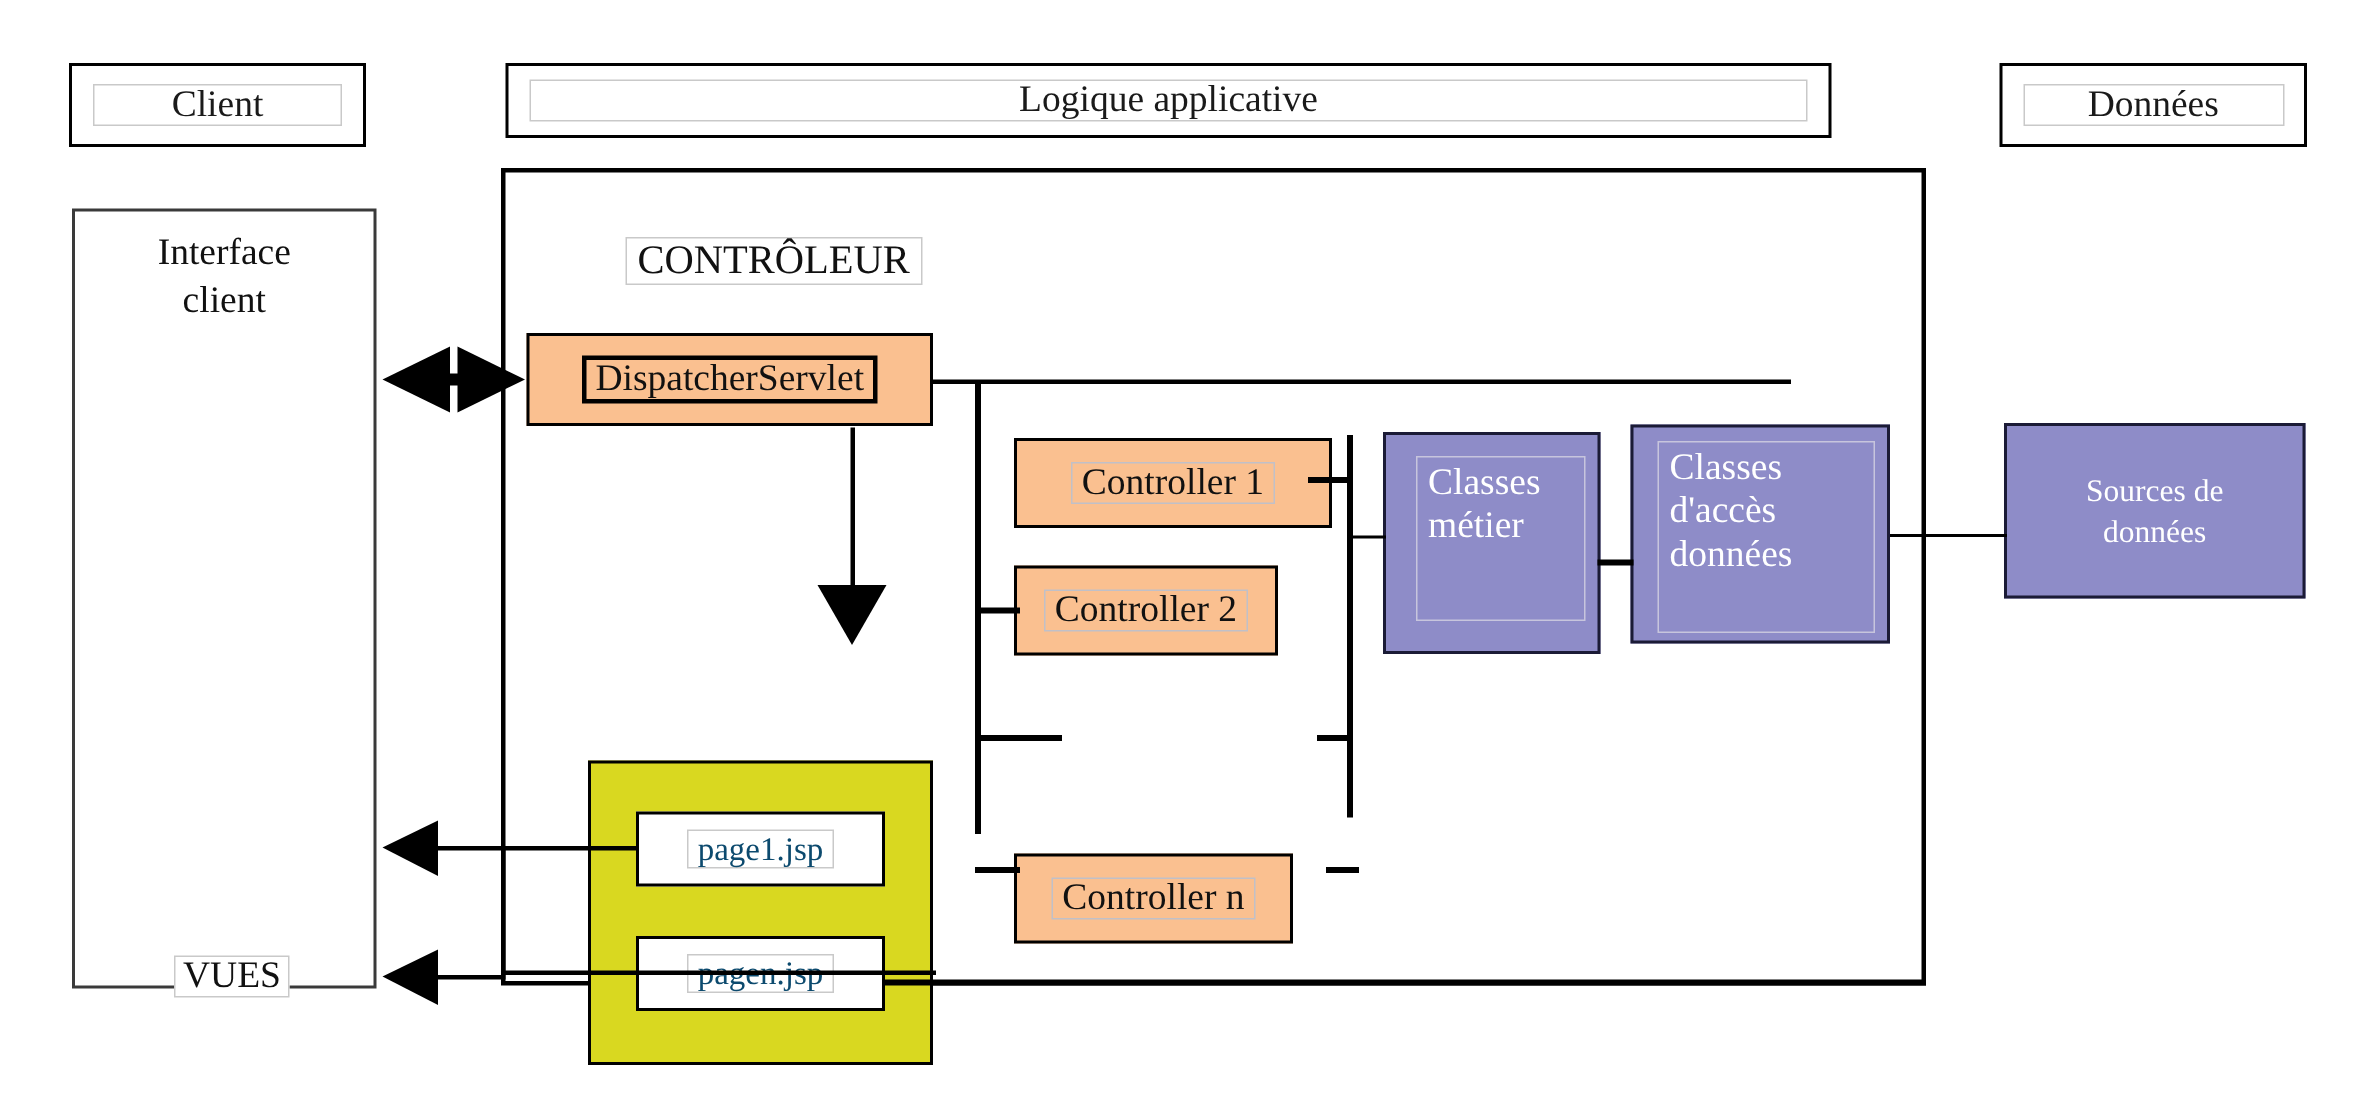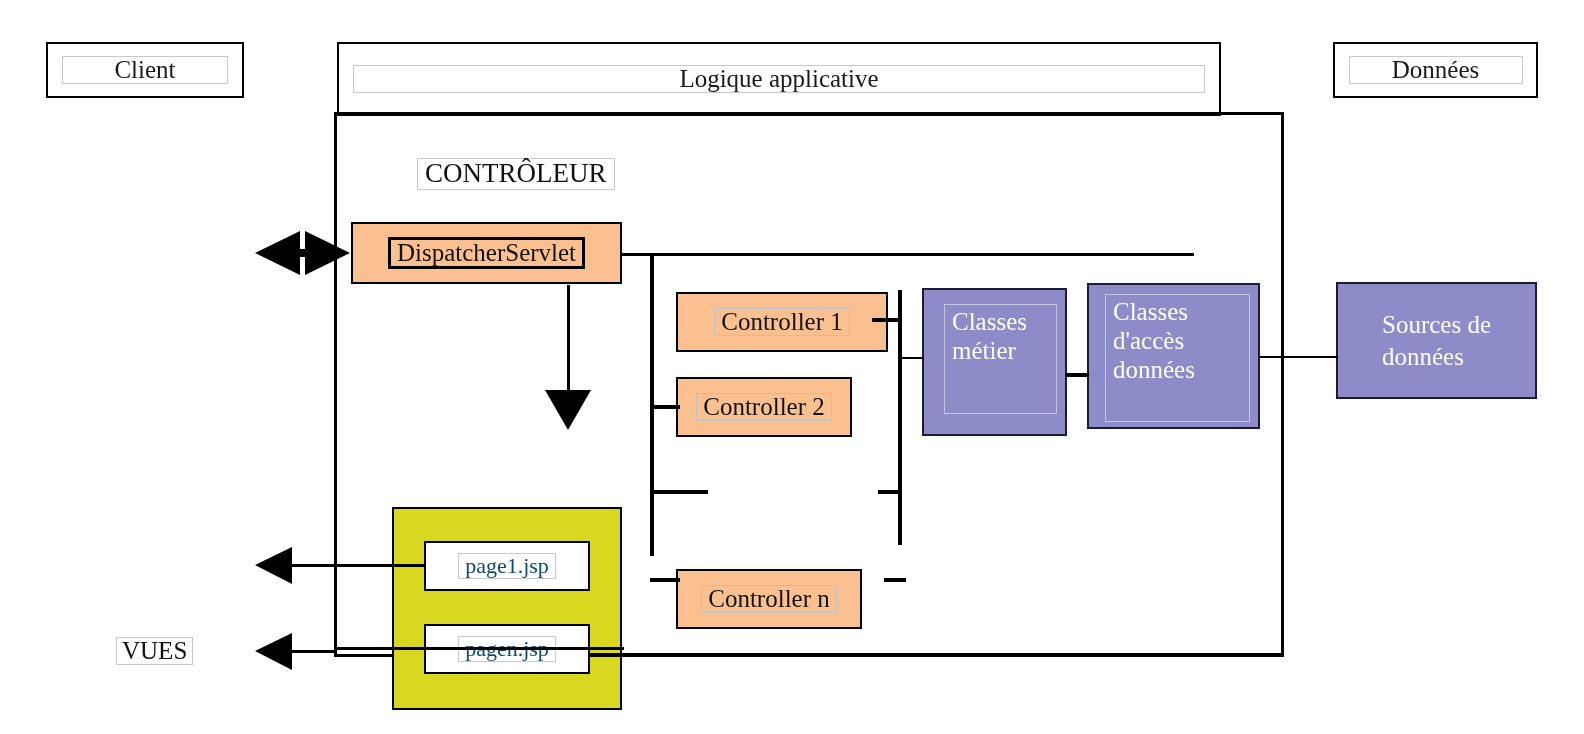"Logique applicative" div.abs { height: 74px -> 50px }
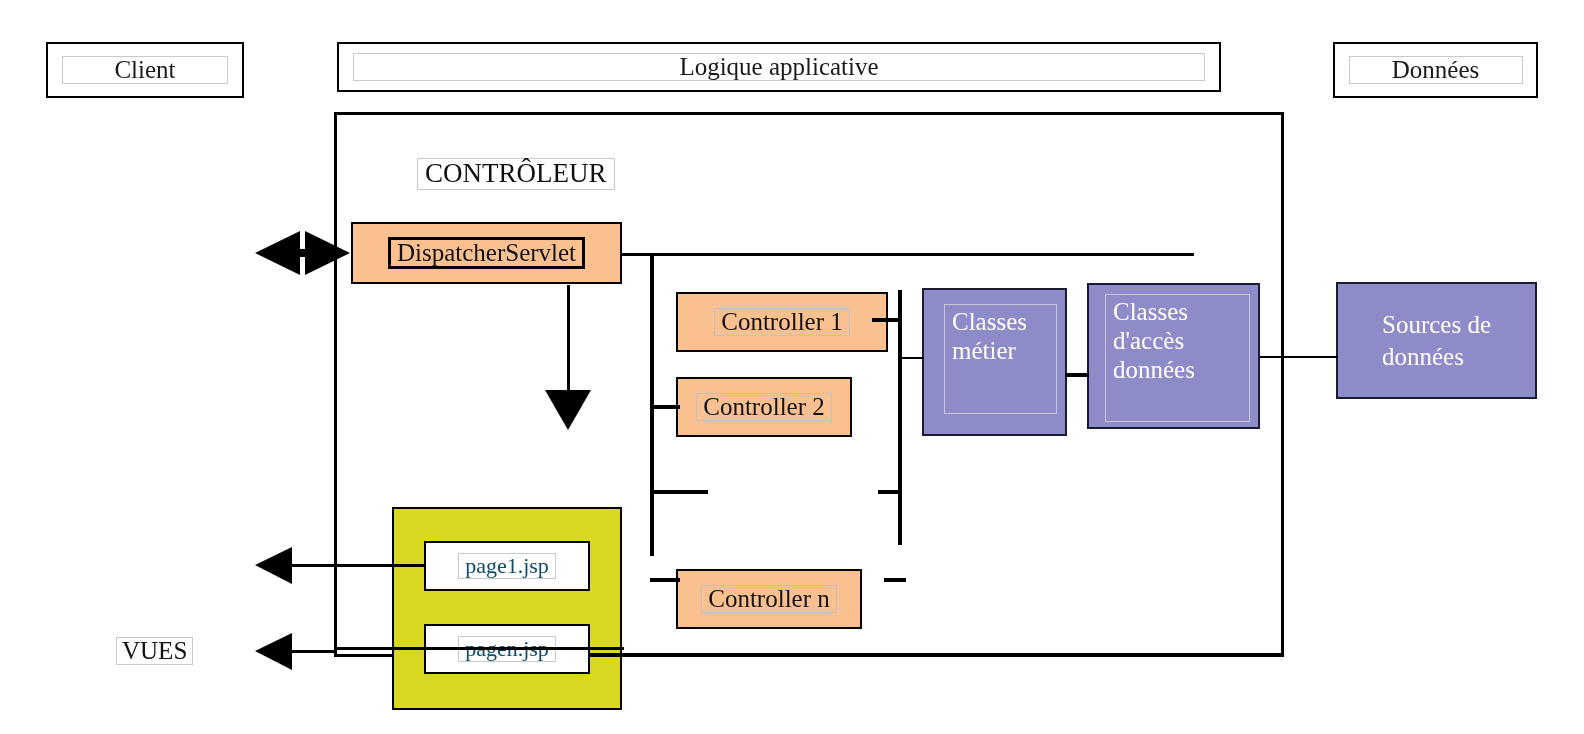"Interface" div.abs { html: none -> <div> <div> <div>Interface</div> <div>client</div> </div> </div> }
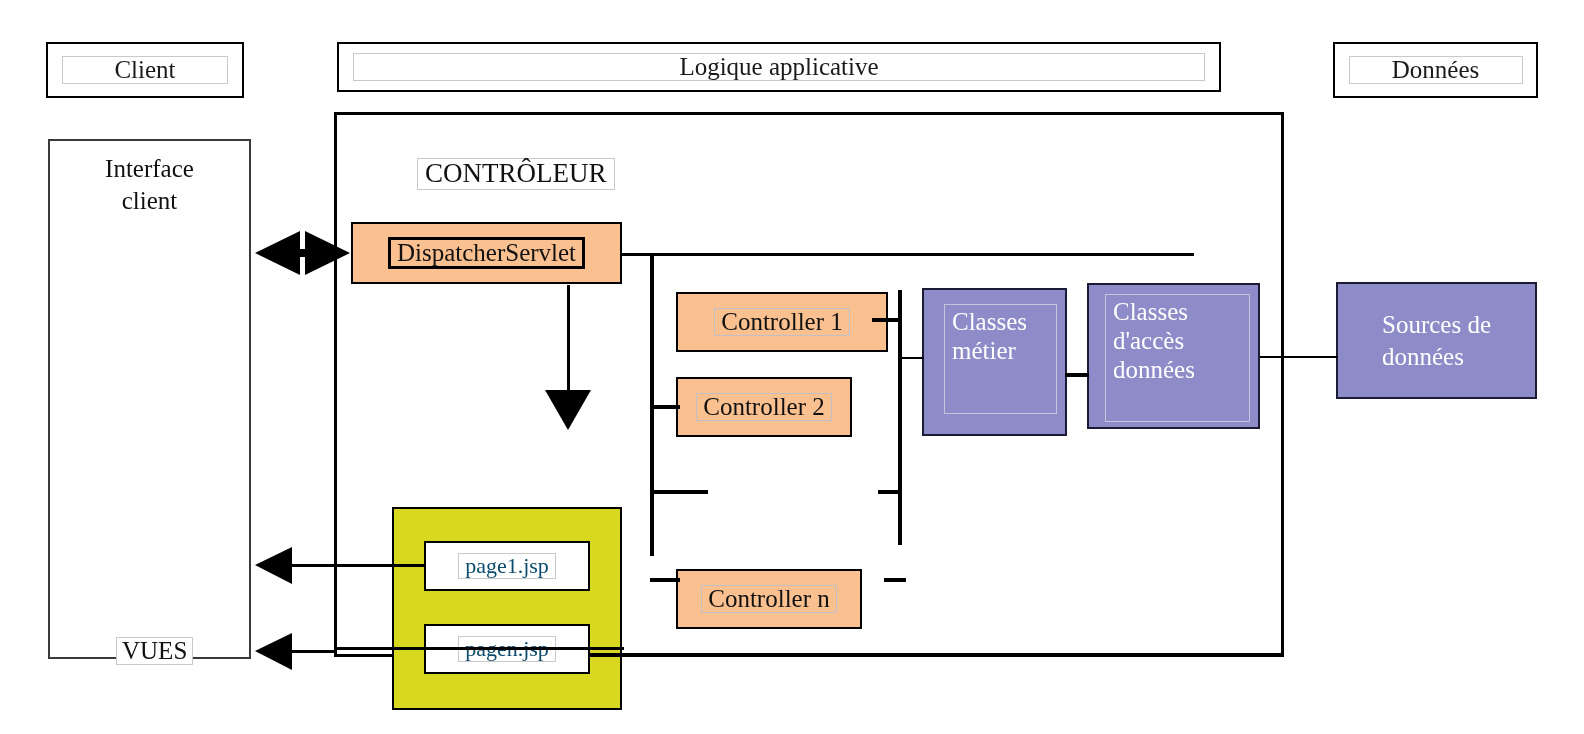"Sources de" div { font-size: 25px -> 21px; text-align: left -> center }
